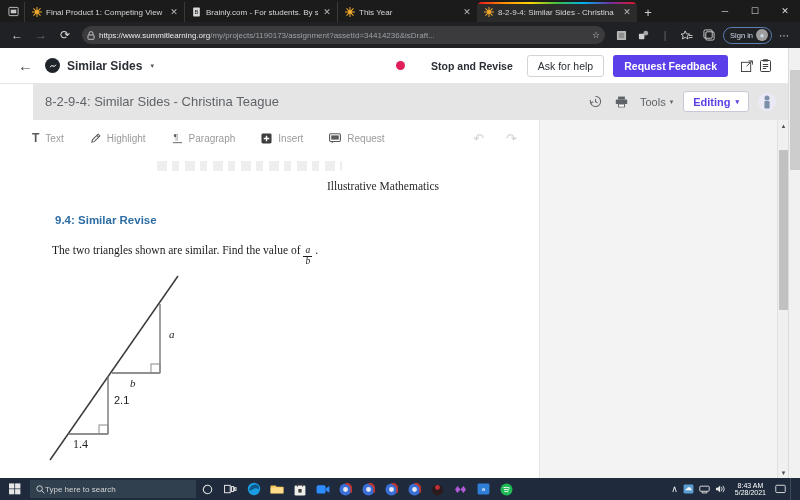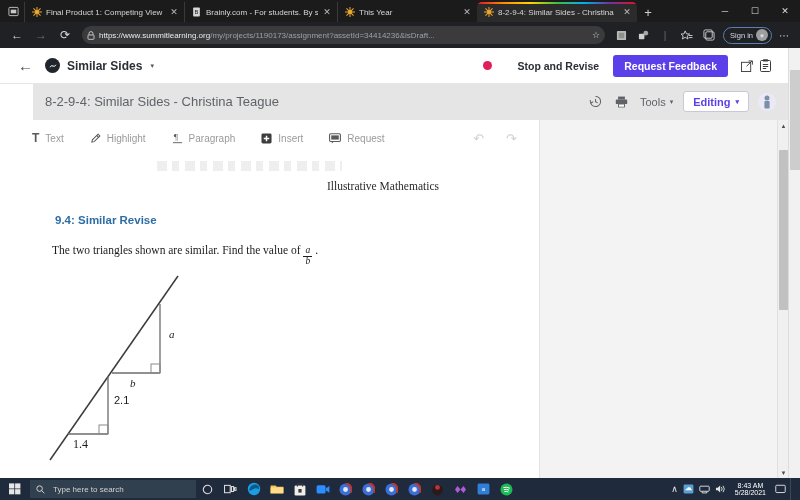"Ask for help" span.btn-ask { html: none -> <span>Ask for help</span> }
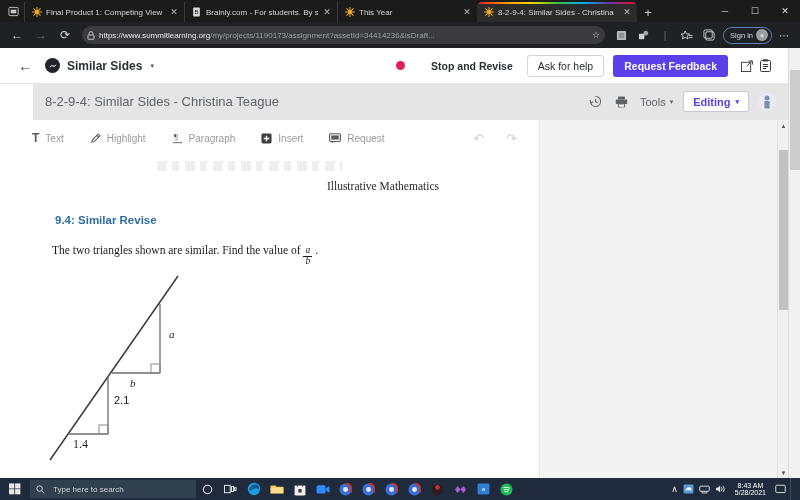"Type here to search" .searchbox { gap: 8px -> 0 }
